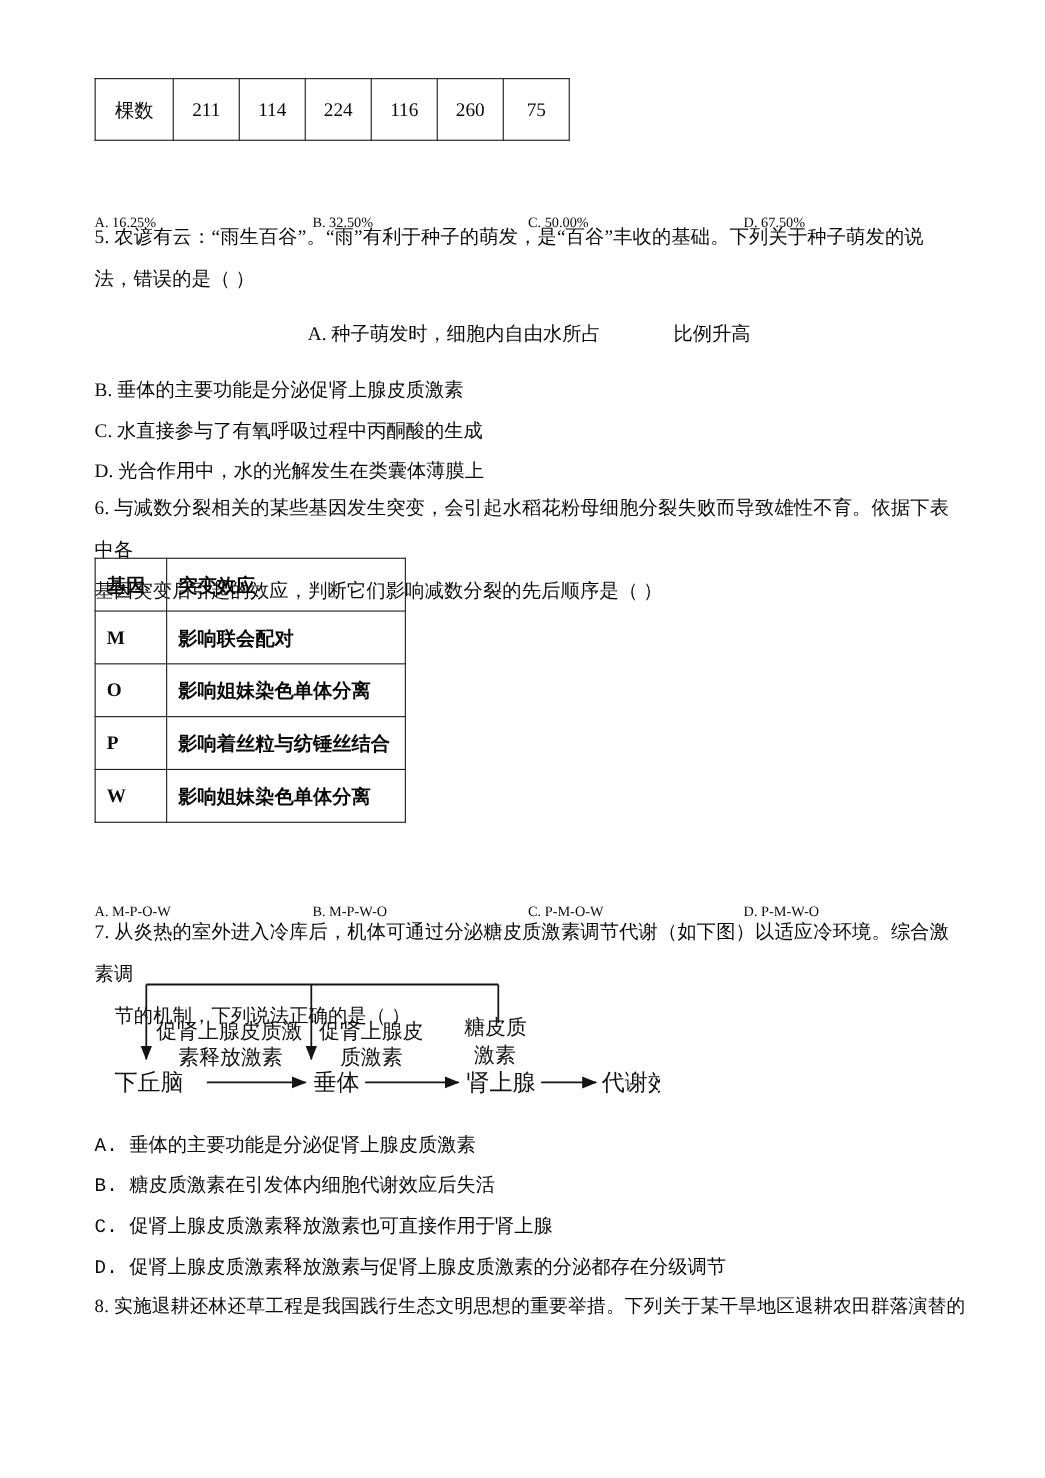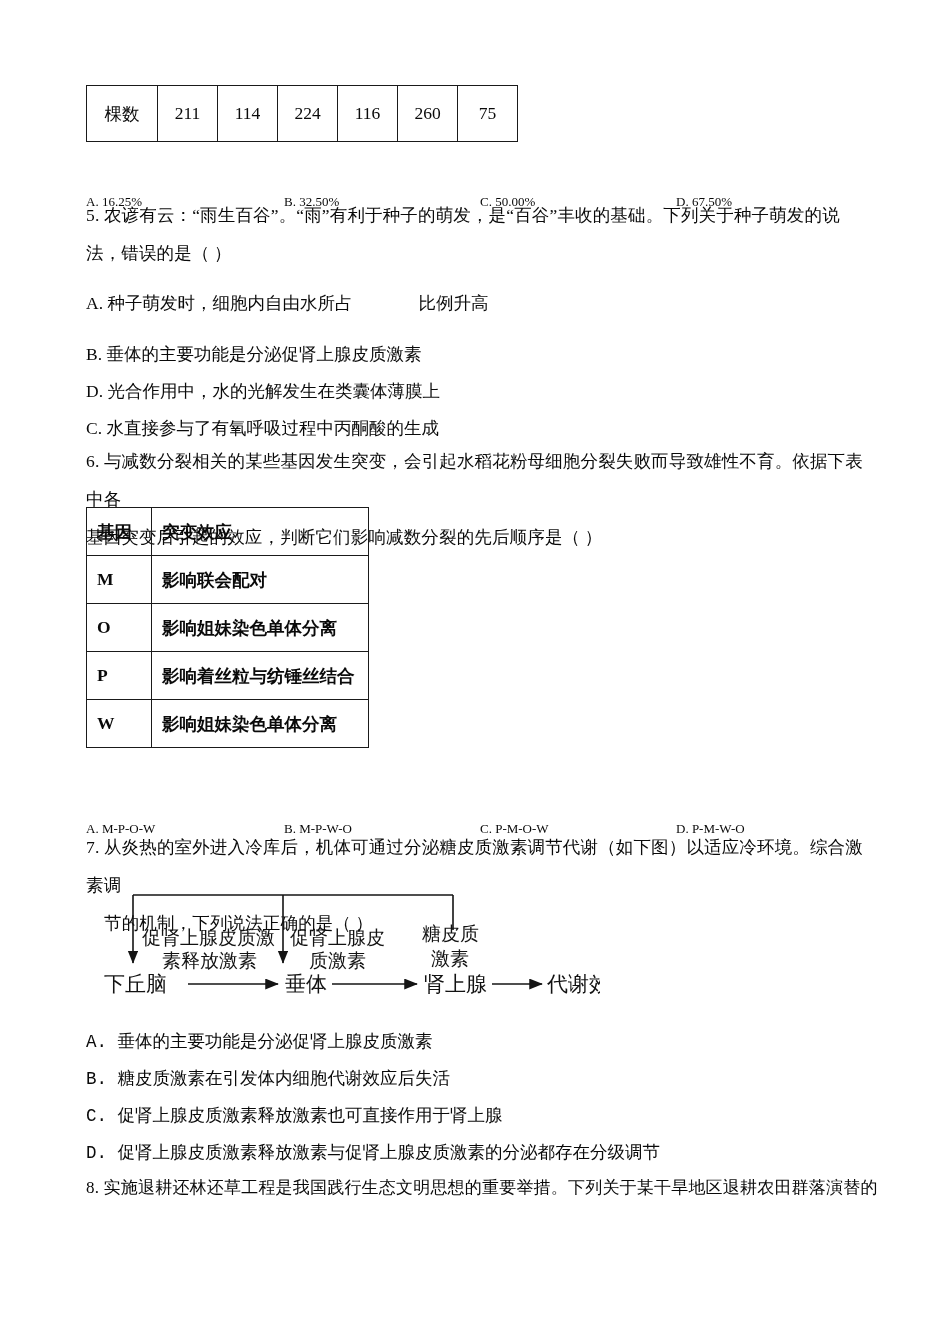"棵数" .count-table { top: 85px -> 71px }
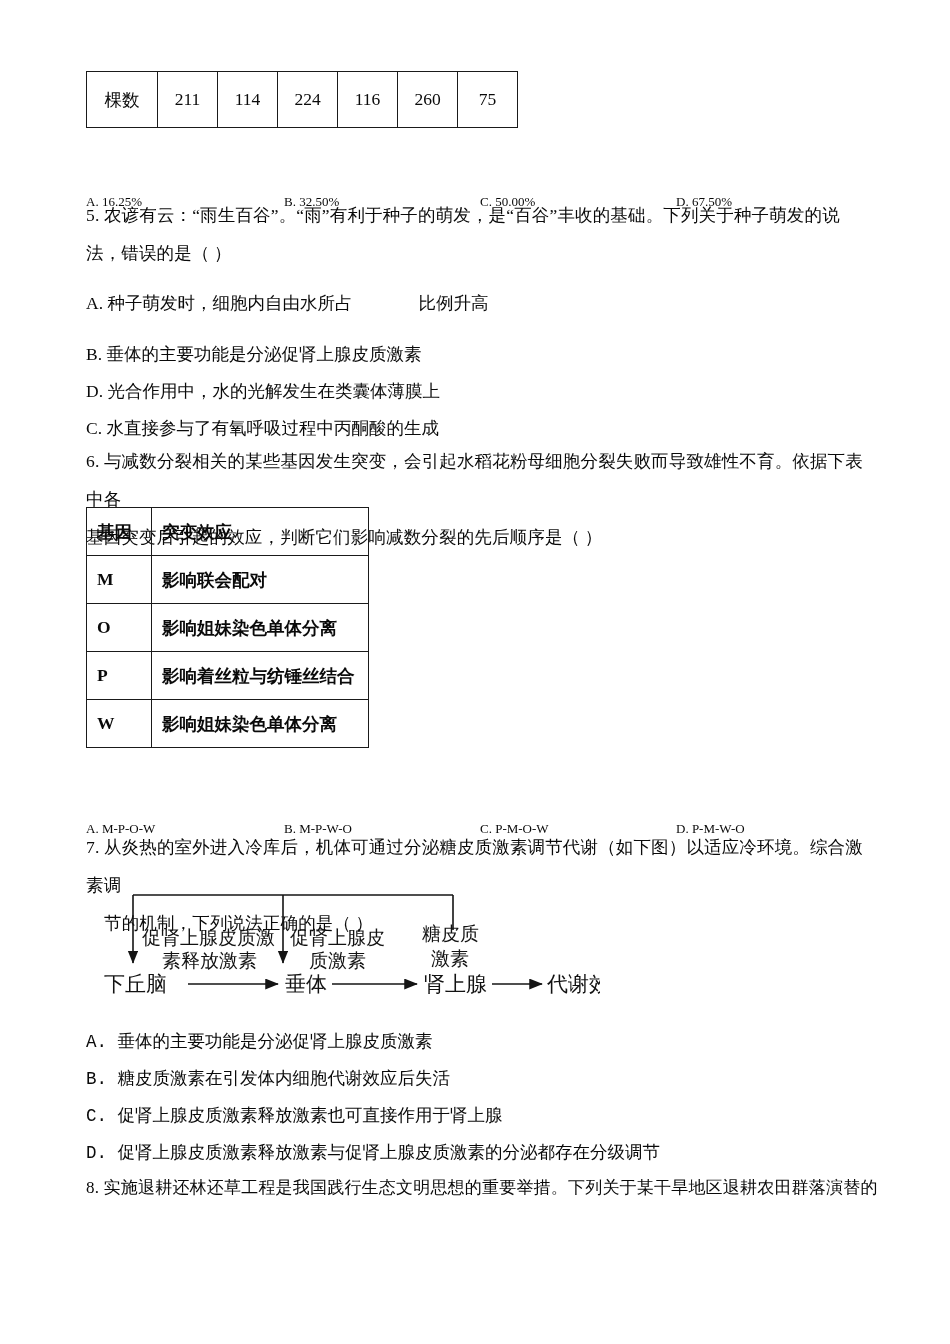"A. 种子萌发时，细胞内自由水所占 比例升高" .q5-opts .opt.first { text-align: none -> center }
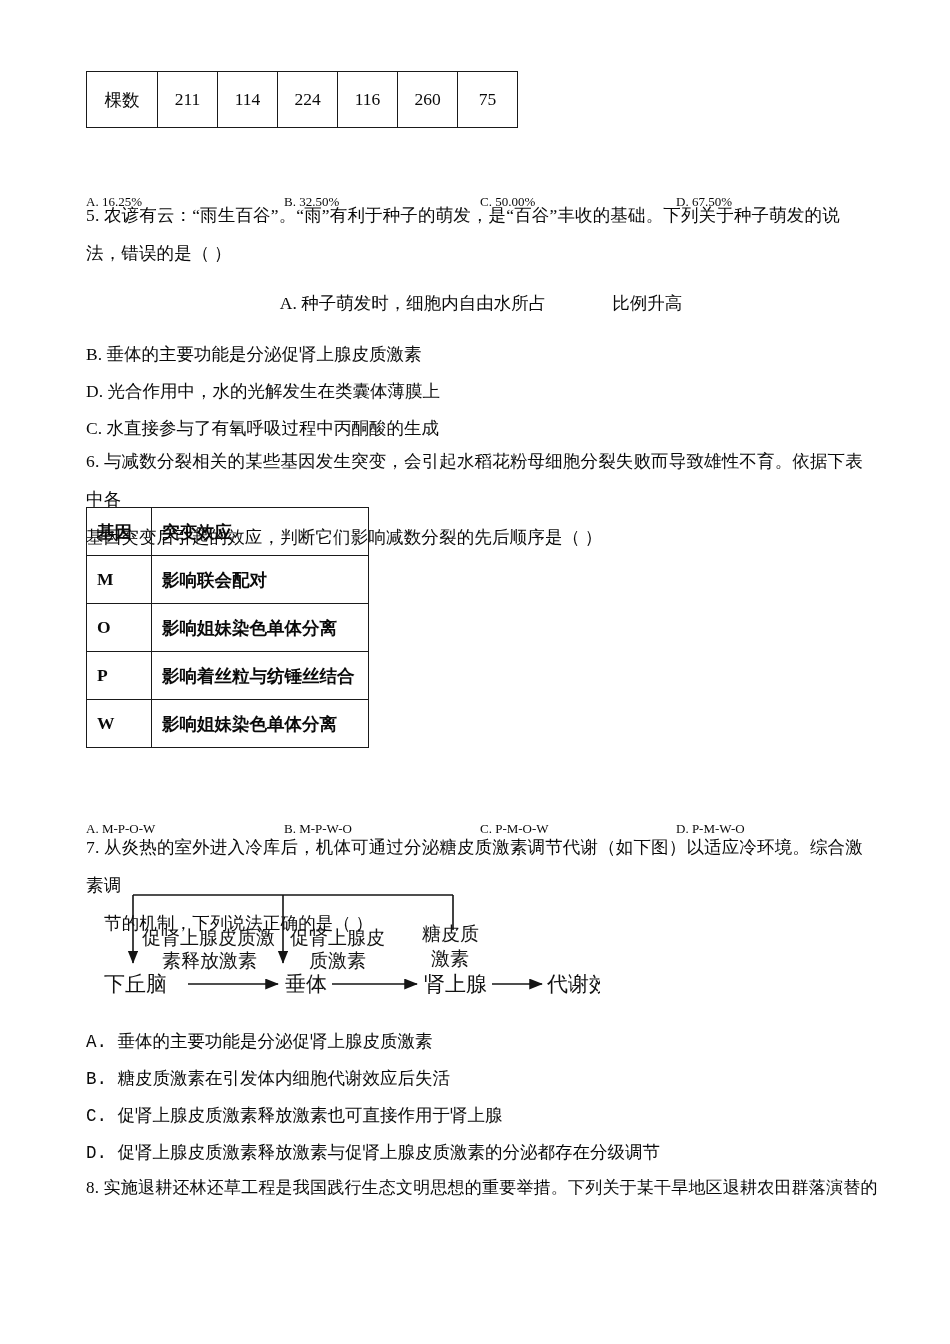"D. 光合作用中，水的光解发生在类囊体薄膜上" div.opt { order: before "C. 水直接参与了有氧呼吸过程中丙酮酸的生成" -> after "C. 水直接参与了有氧呼吸过程中丙酮酸的生成" }
